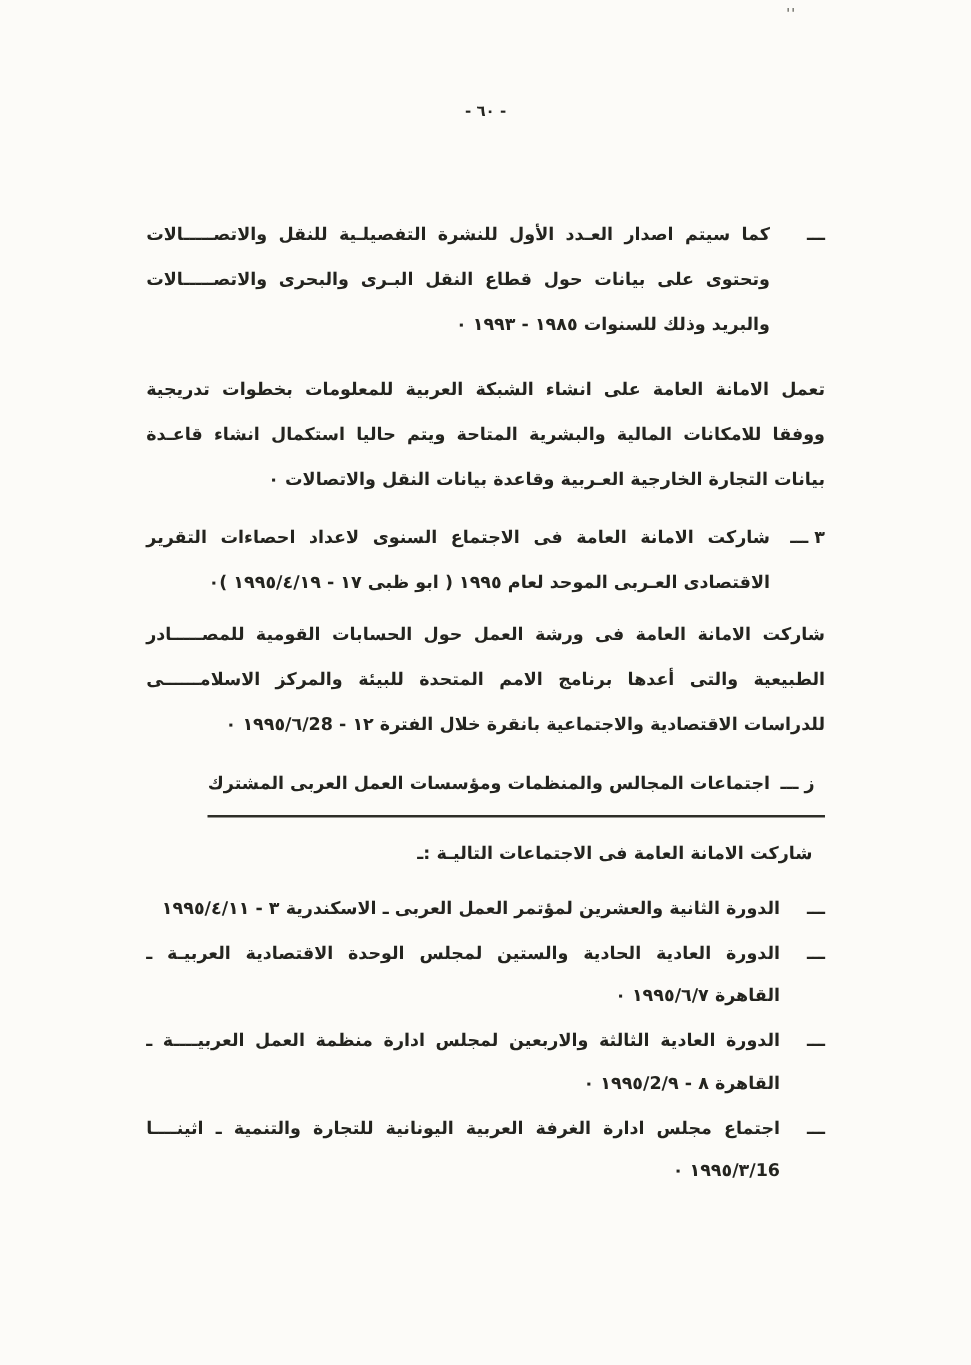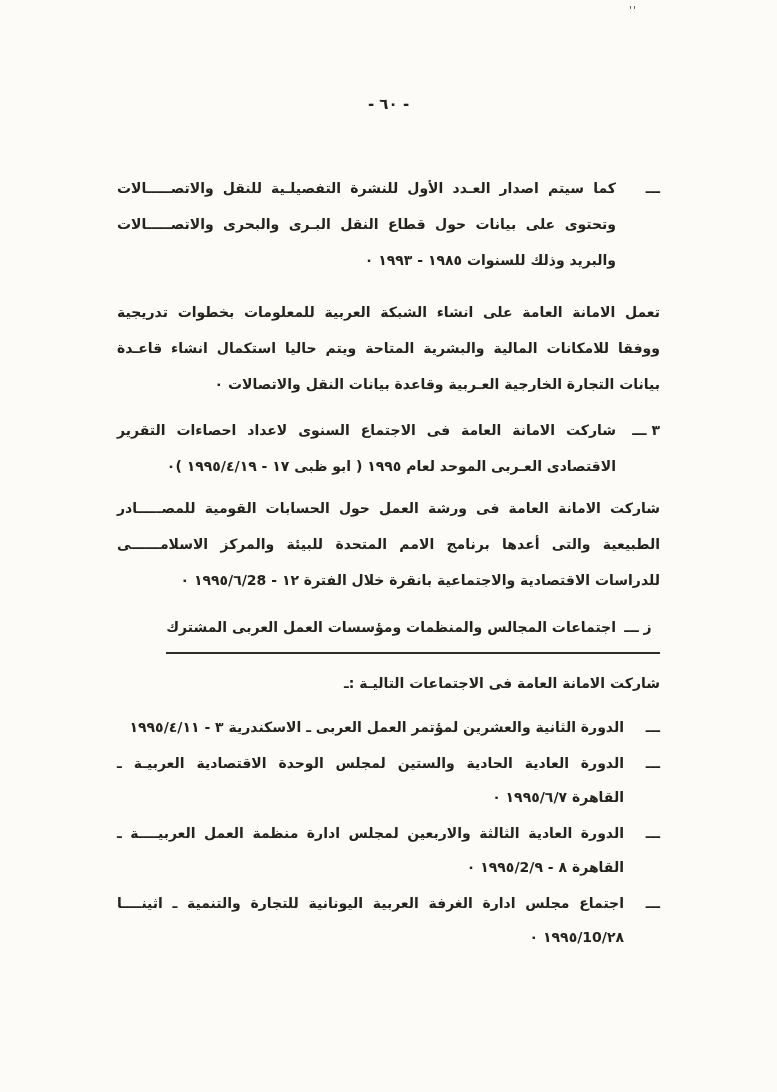"- ٦٠ -" .page-number { font-size: 15px -> 12px; top: 95px -> 82px }
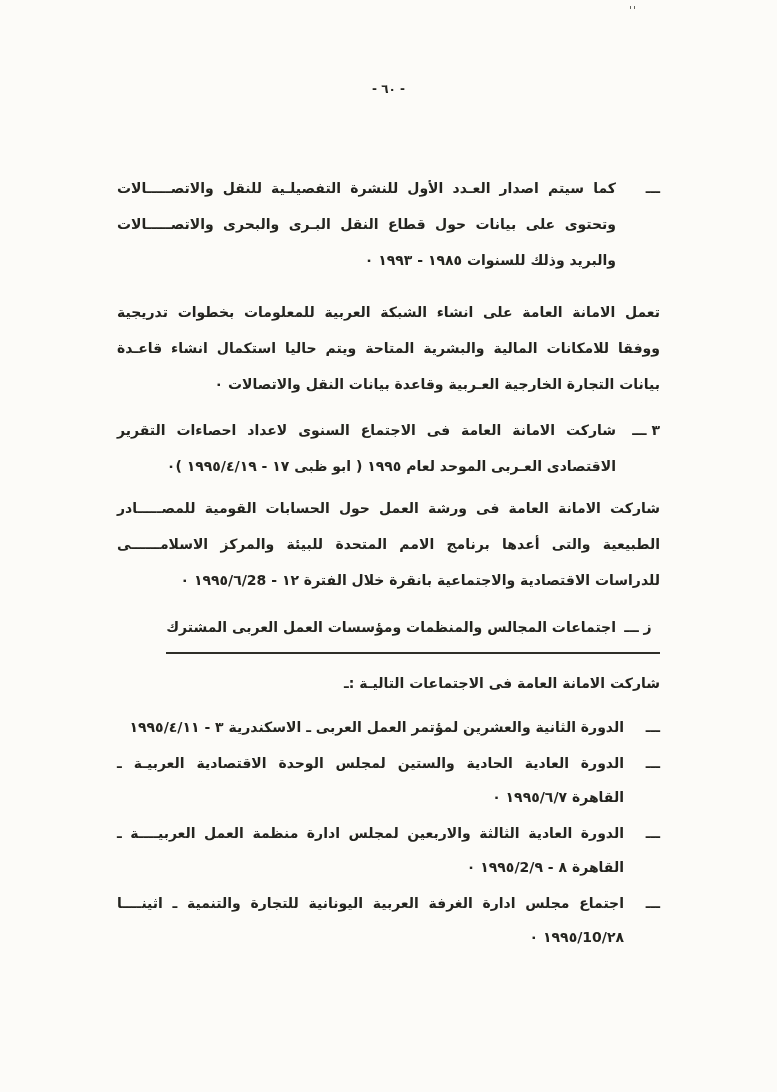"شاركت الامانة العامة فى الاجتماعات" .intro { margin-right: none -> 10px }
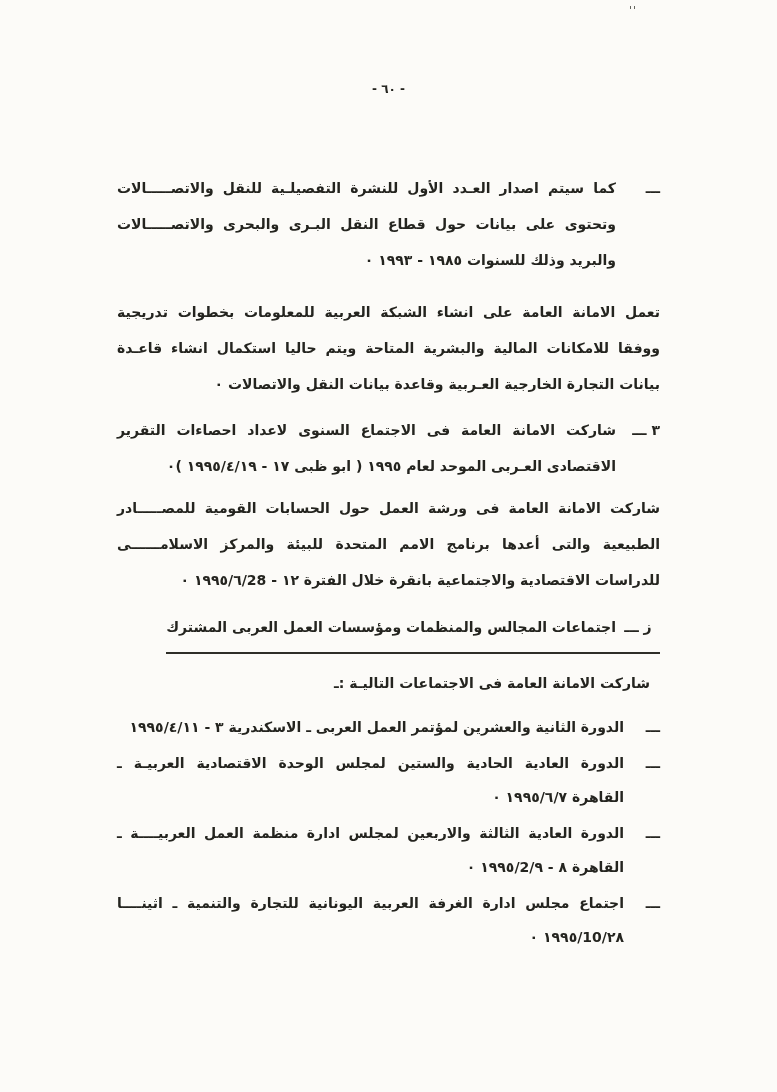"اجتماع مجلس ادارة الغرفة العربية" div.btext { text: ١٩٩٥/10/٢٨ -> ١٩٩٥/٣/16 }
